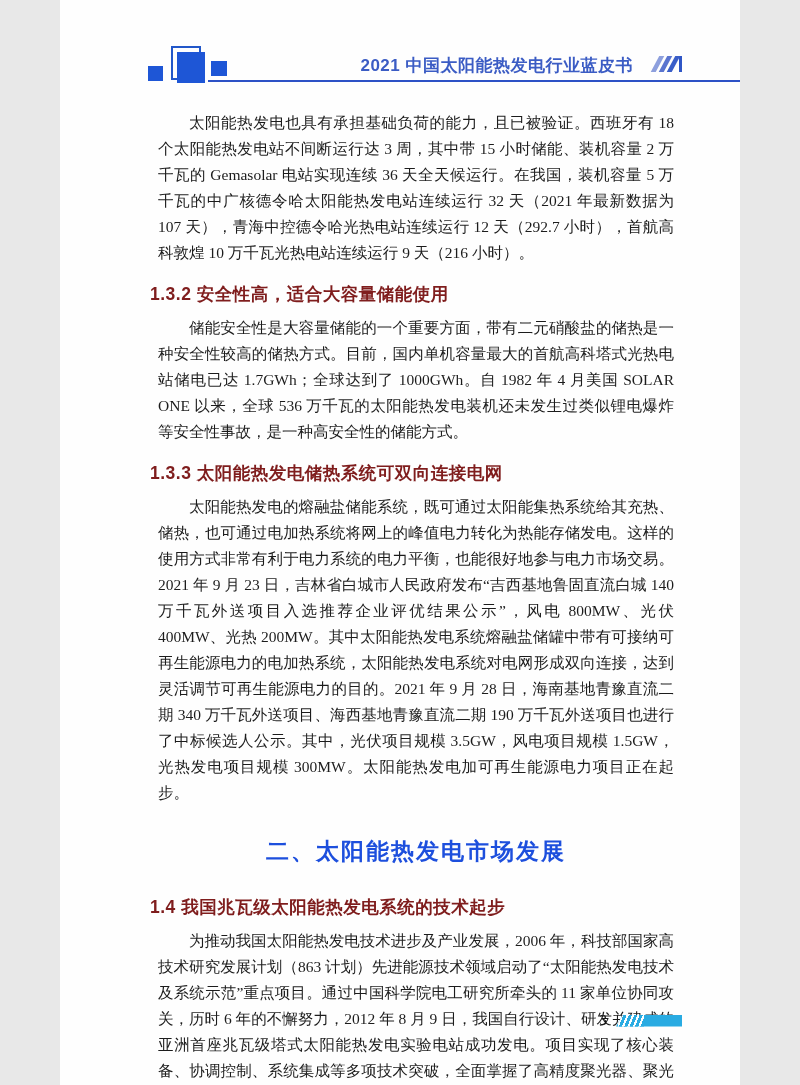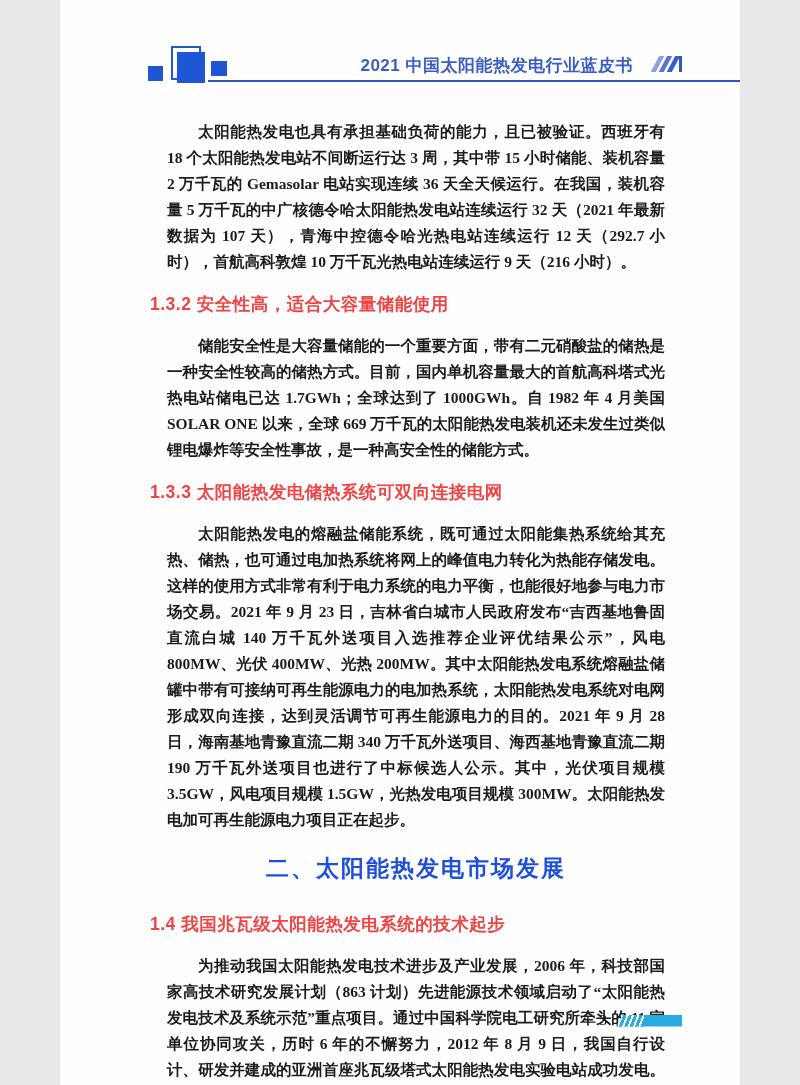"太阳能热发电也具有承担基础负荷的能力，且已被验证。西班牙有 18" .para { font-weight: bold -> none; margin: 17px -> 8px }
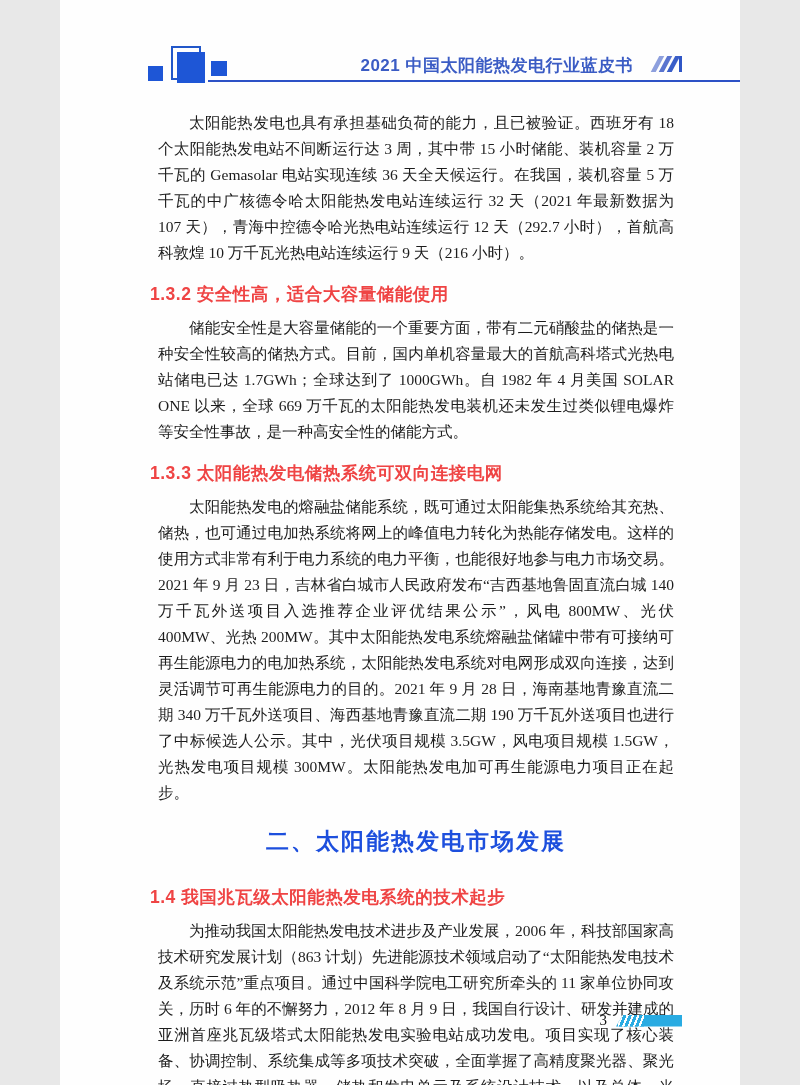"1.3.2 安全性高，适合大容量储能使用" .section-heading { color: #ef4444 -> #7f1d1d }
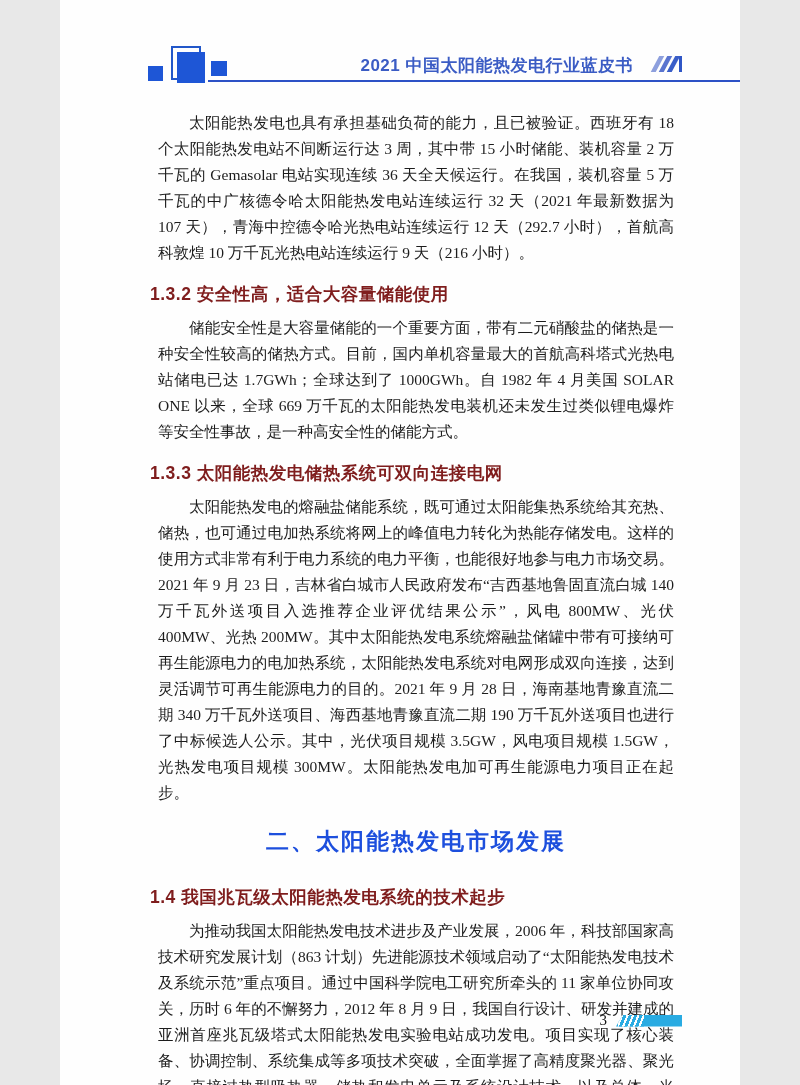"储能安全性是大容量储能的一个重要方面，带有二元硝酸盐的储热是一种安全性较高的储热" p.para { text: 669 -> 536 }
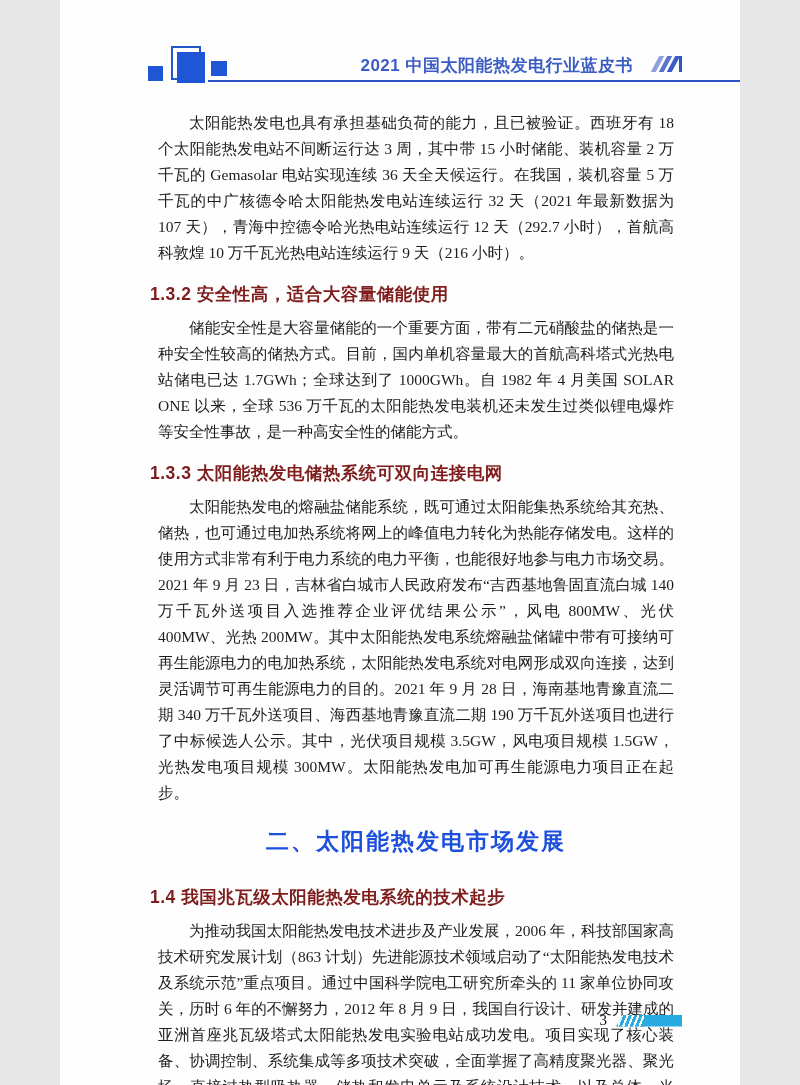"二、太阳能热发电市场发展" .chapter-heading { margin: 20px 0 28px 0 -> 30px 0 28px 0 }
